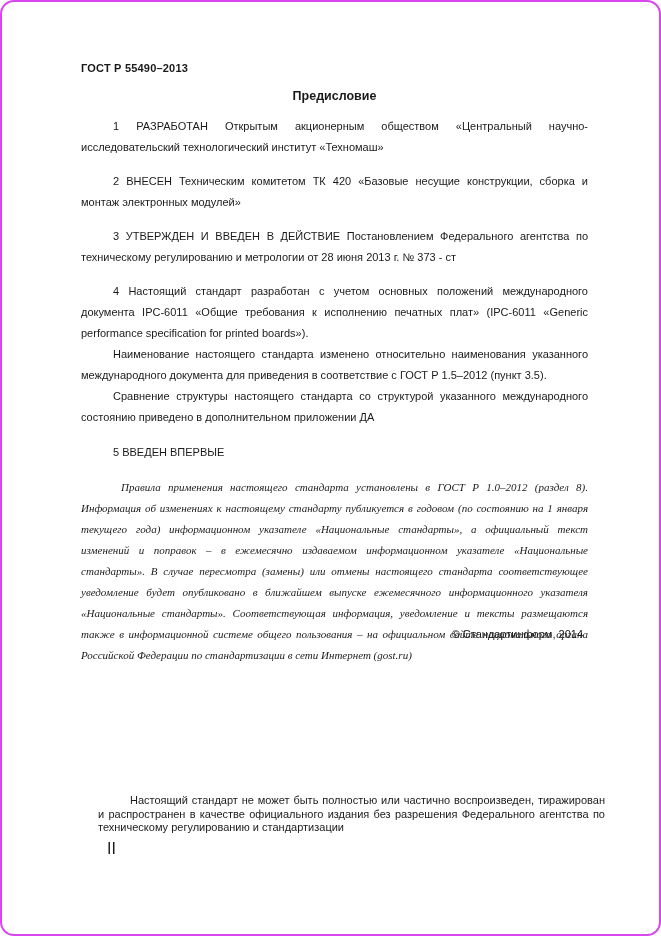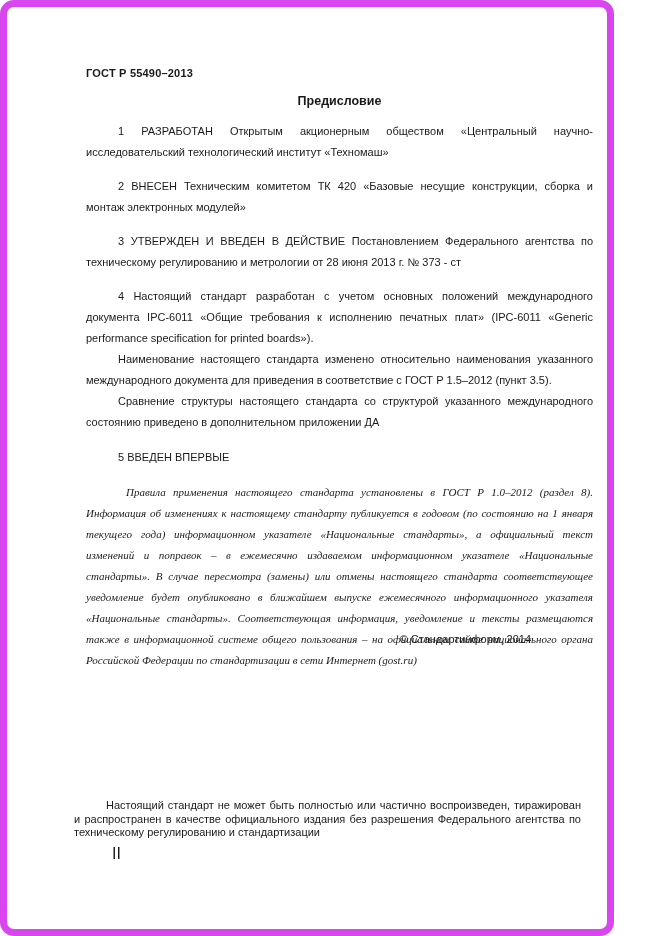"ГОСТ Р 55490–2013" .page { border: 7px solid #d946ef -> 2px solid #d946ef; width: 614px -> 661px }
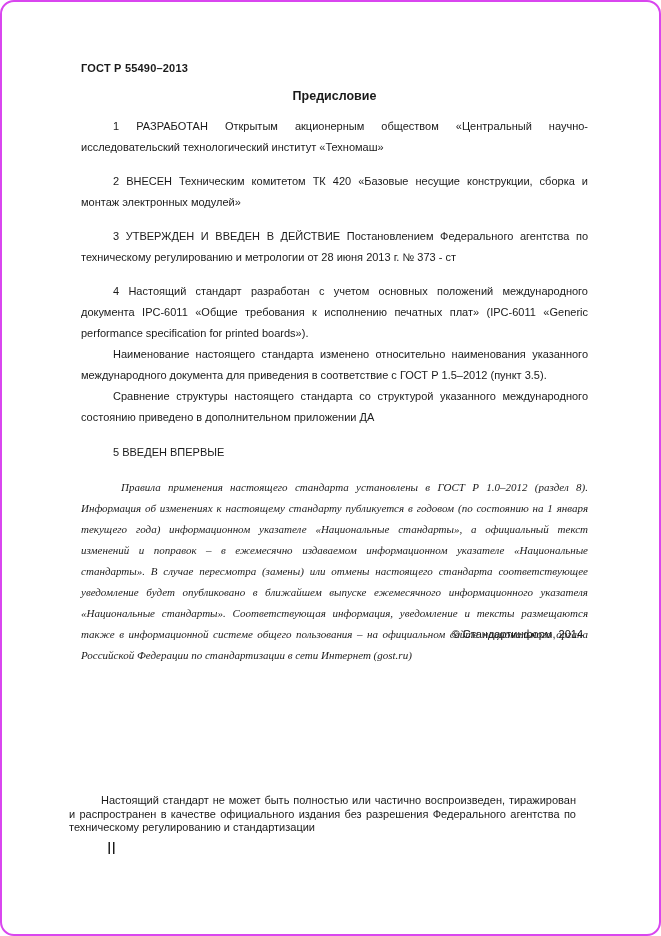"Настоящий стандарт не может быть" .restriction { left: 67px -> 96px }
